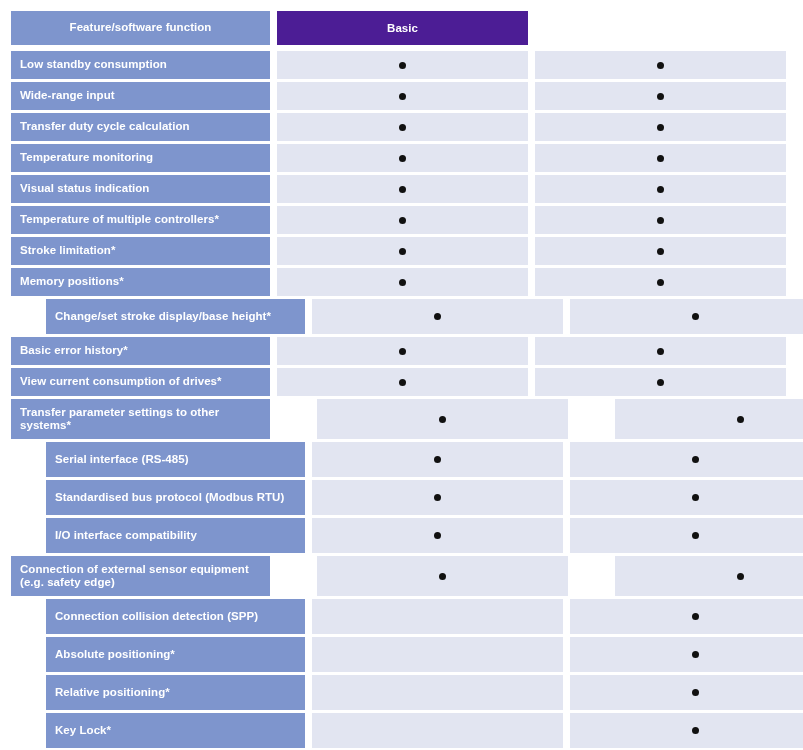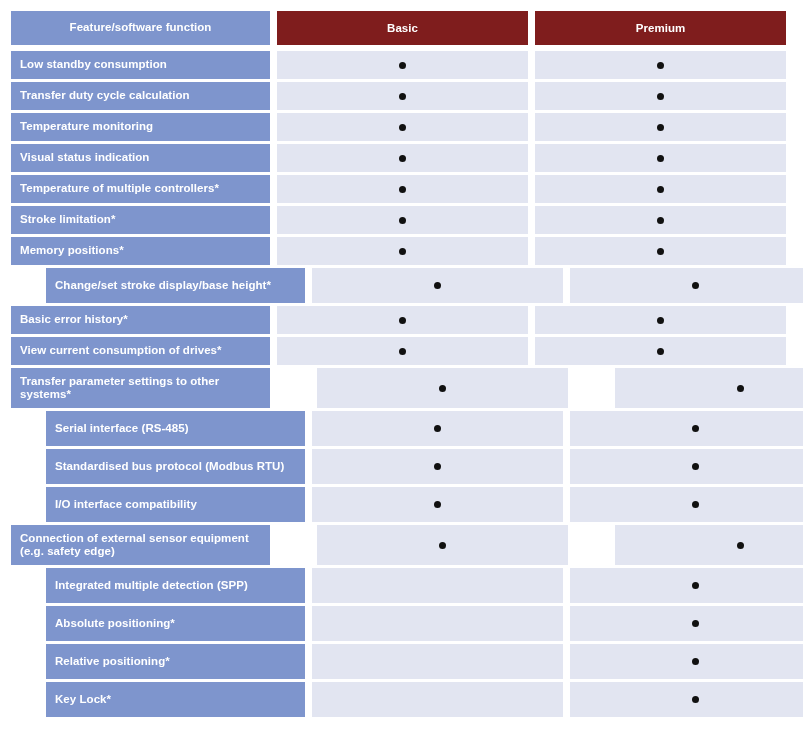"Basic" .header-row .cell-value { background: #7f1d1d -> #4c1d95 }
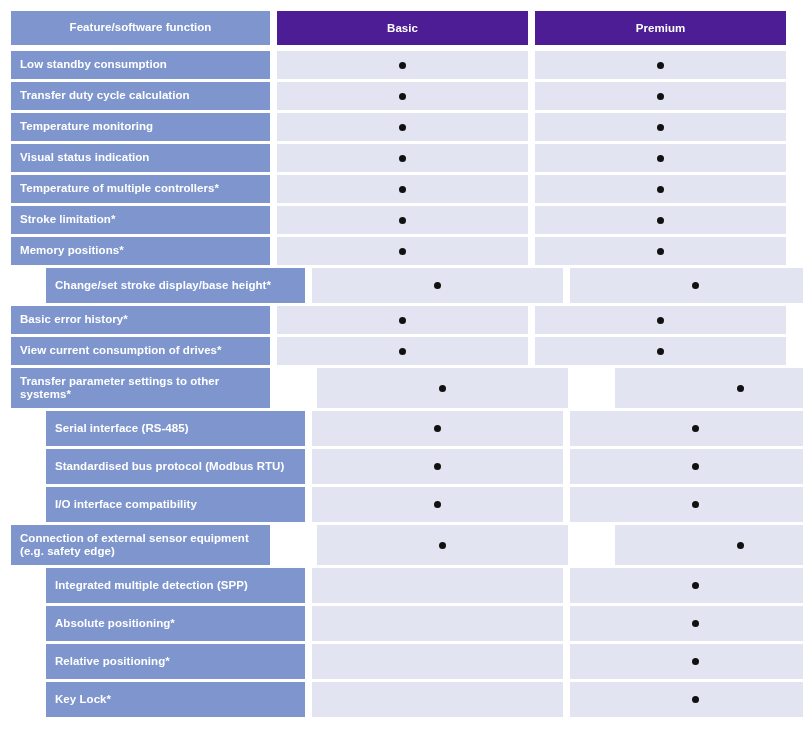"Premium" div.cell-value { html: <div>Premium</div> -> none }
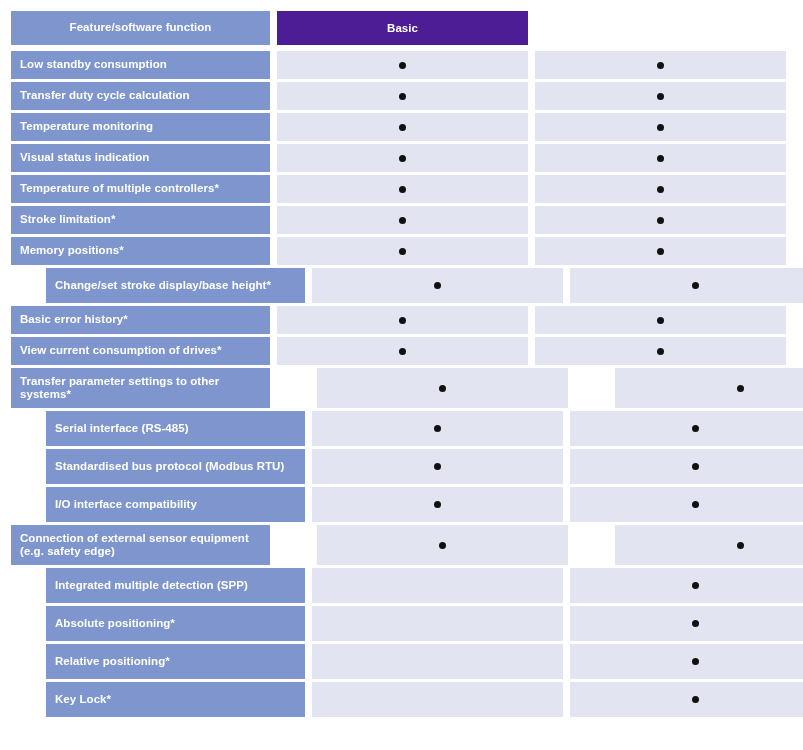"Wide-range input" div.row { html: none -> <div> <div>Wide-range input</div> <div> <span></span> </div> <div> <span></span> </div> </div> }
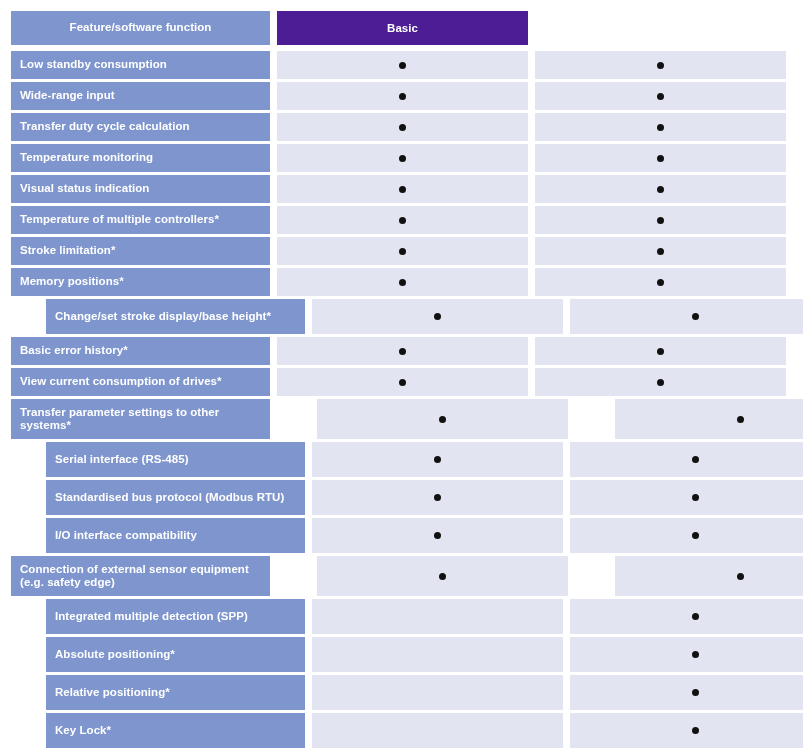"Integrated multiple detection (SPP)" div.cell-label { text: Integrated multiple -> Connection collision }
